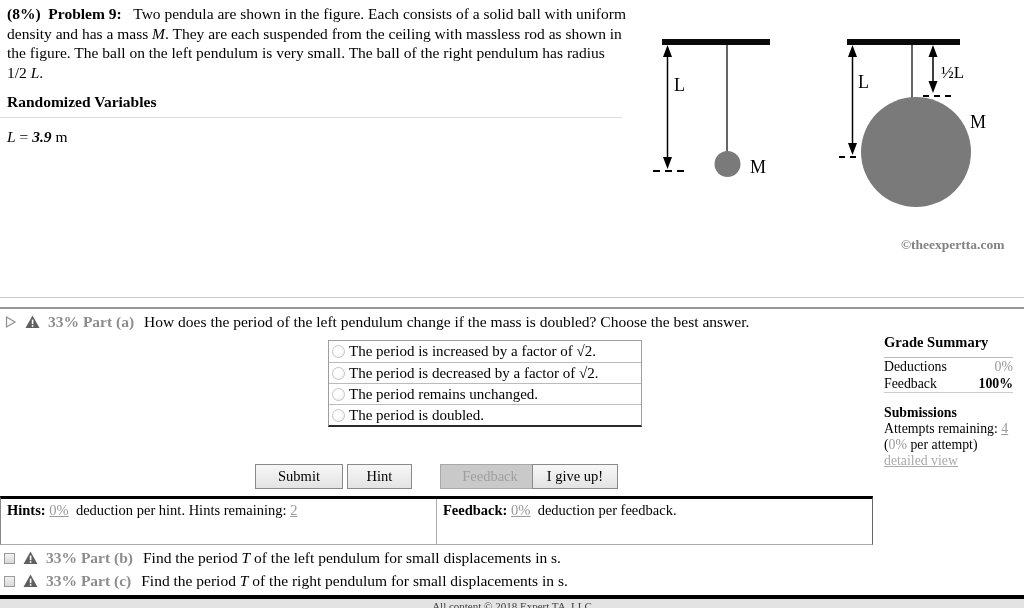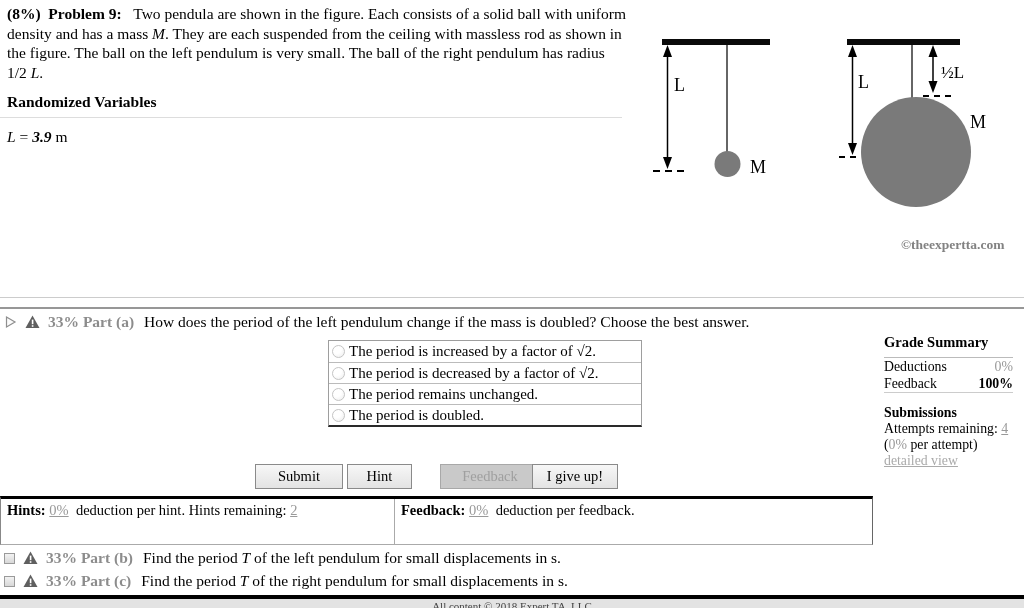"Hints: 0% deduction per hint." #hf-left { width: 394px -> 436px }
